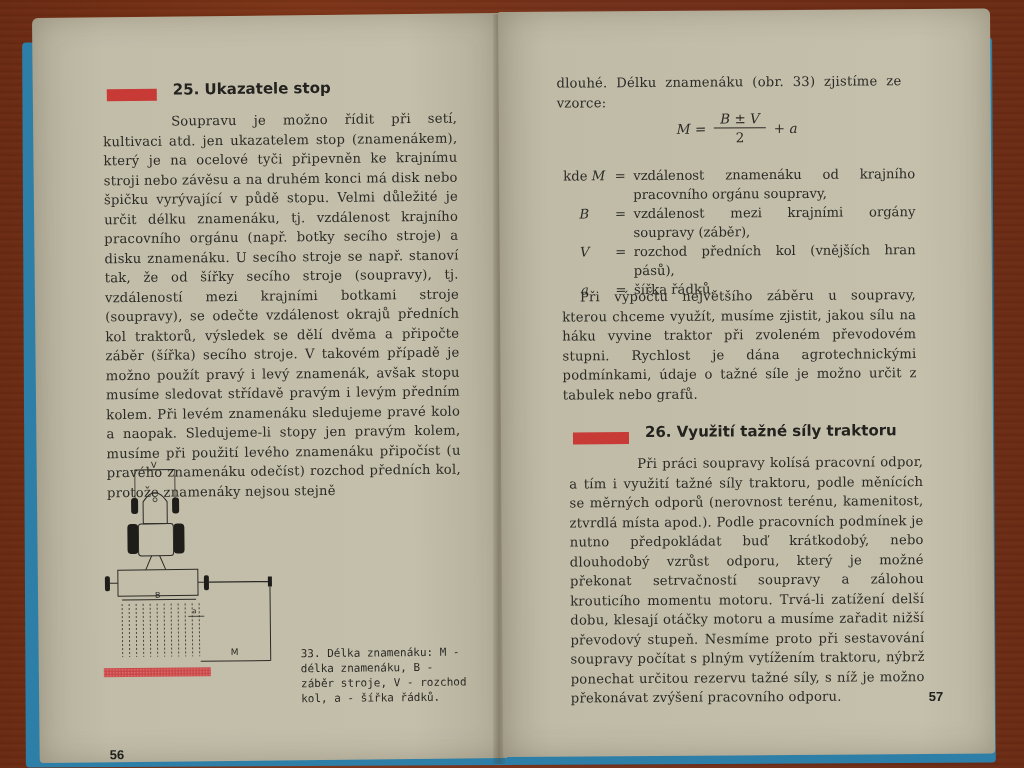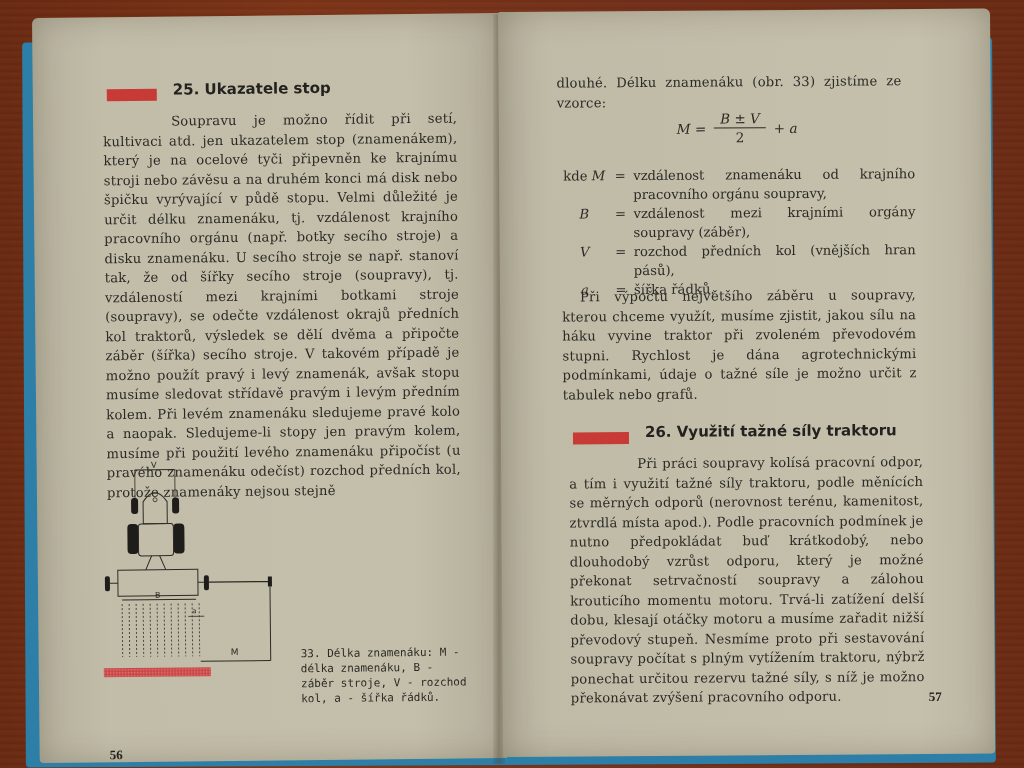"57" .pagenum { font-family: Liberation Serif, serif -> Liberation Sans, sans-serif }
